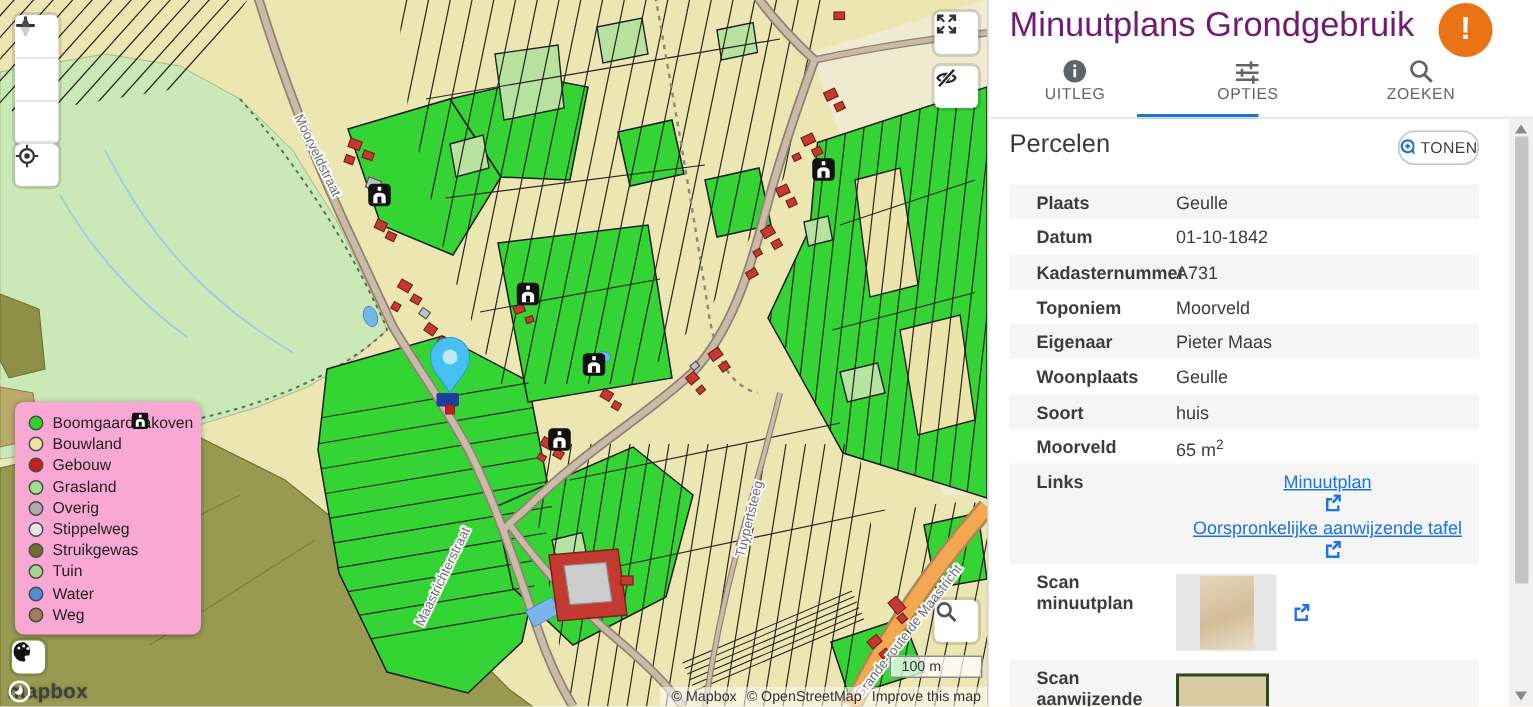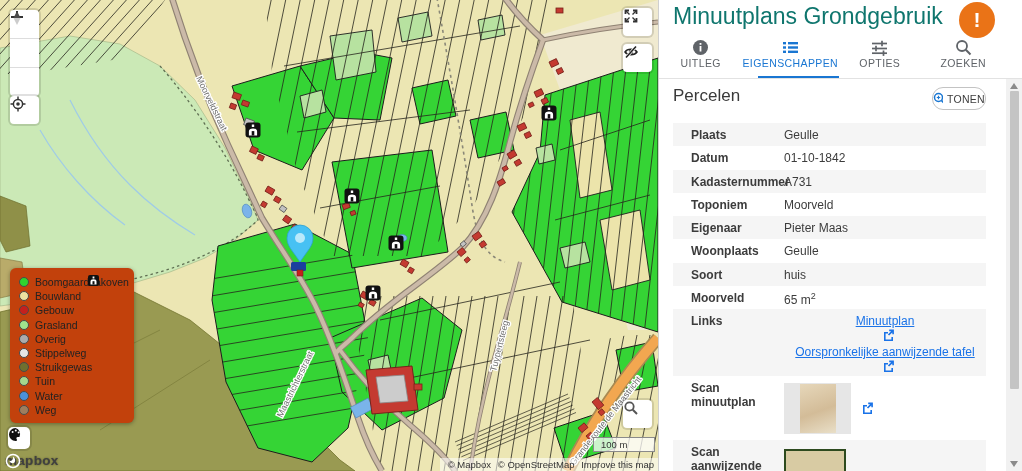"Minuutplans Grondgebruik" #ptitle { color: #0f766e -> #701a75 }
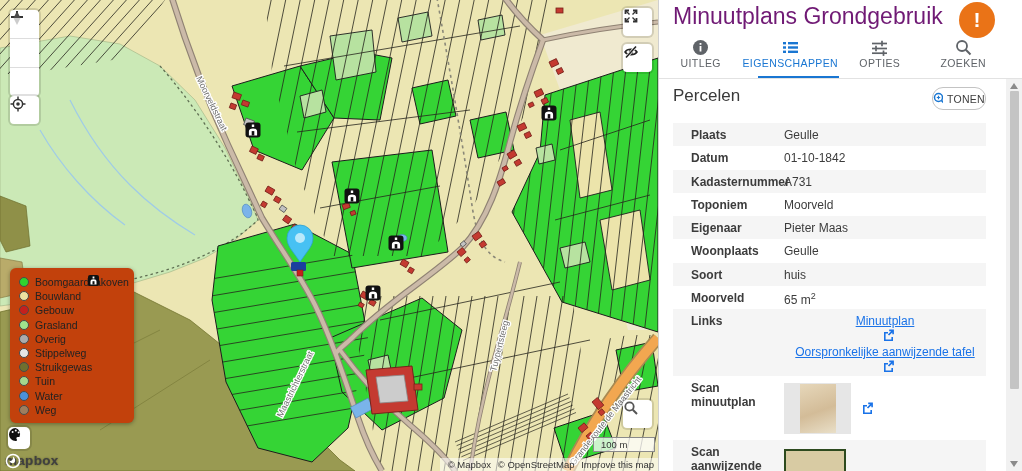"EIGENSCHAPPEN" div.tab { html: <div> <span> <svg> <rect></rect> <rect></rect> <rect></rect> <rect></rect> <rect></rect> <rect></rect> </svg> </span> <span>EIGENSCHAPPEN</span> </div> -> none }
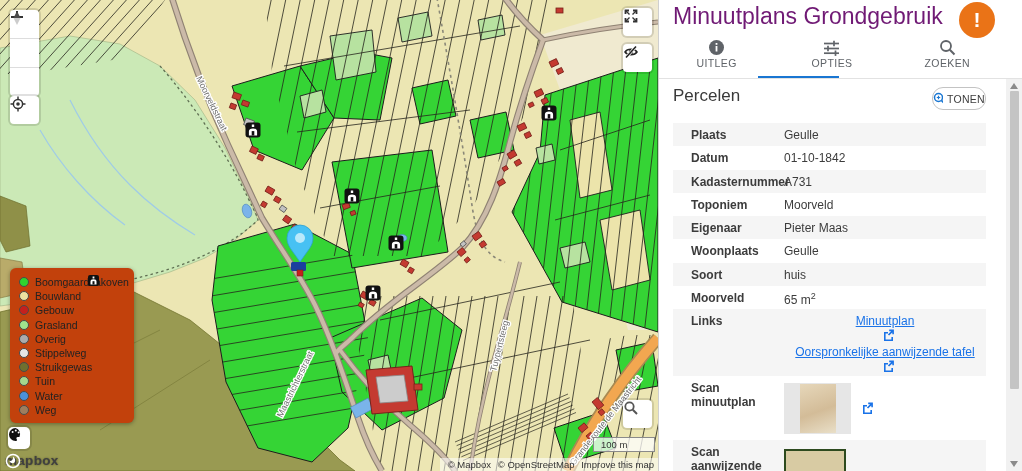"Boomgaard" #legend { background: #c2410c -> #f9a8d4 }
